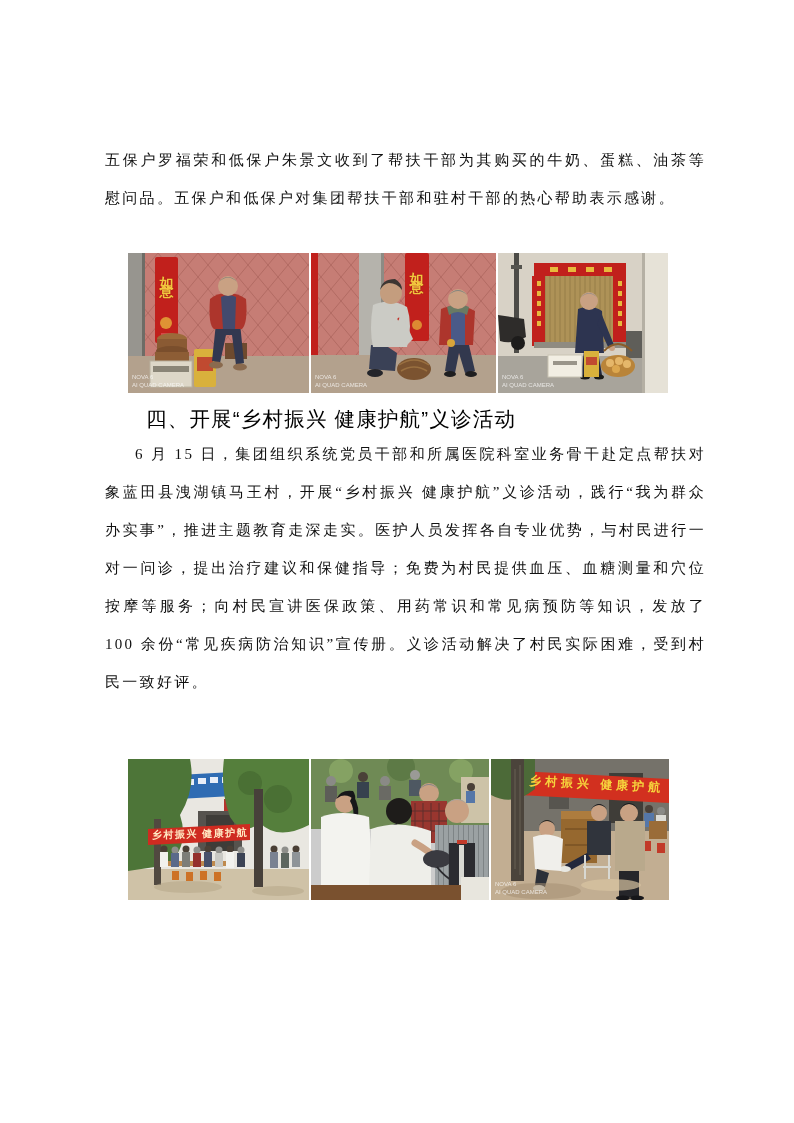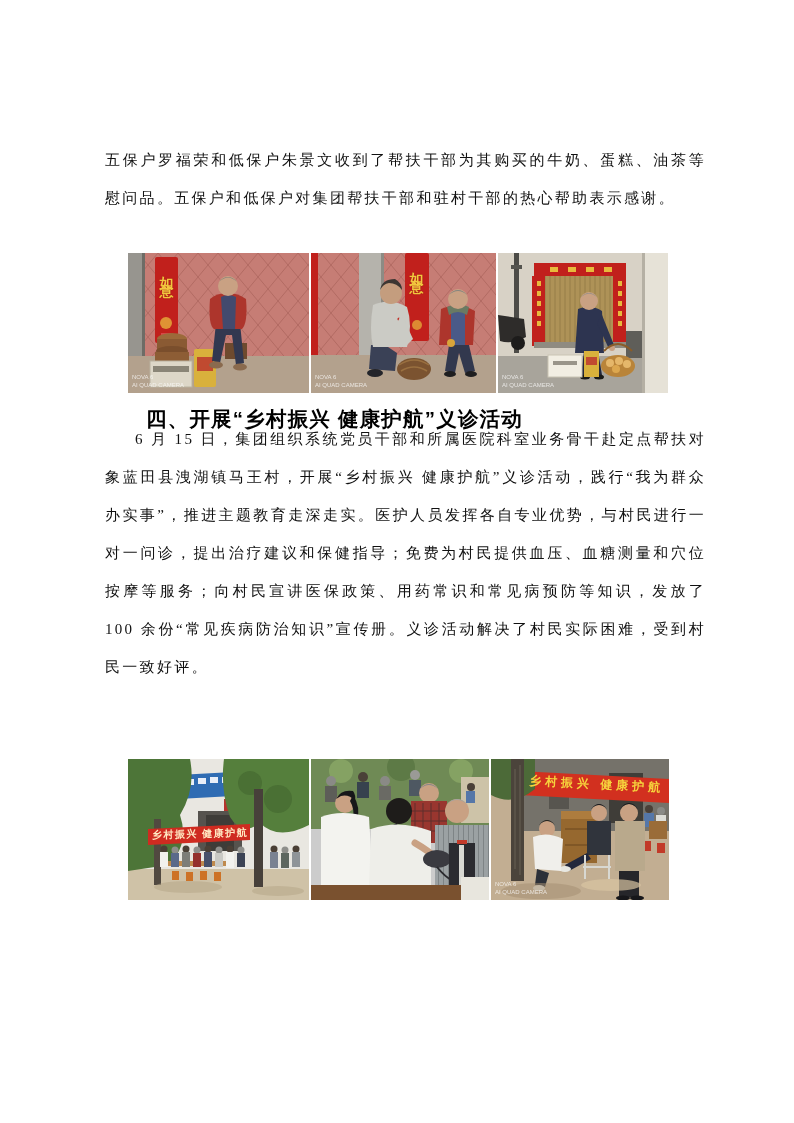"四、开展“乡村振兴 健康护航”义诊活动" .heading { font-weight: bold -> normal }
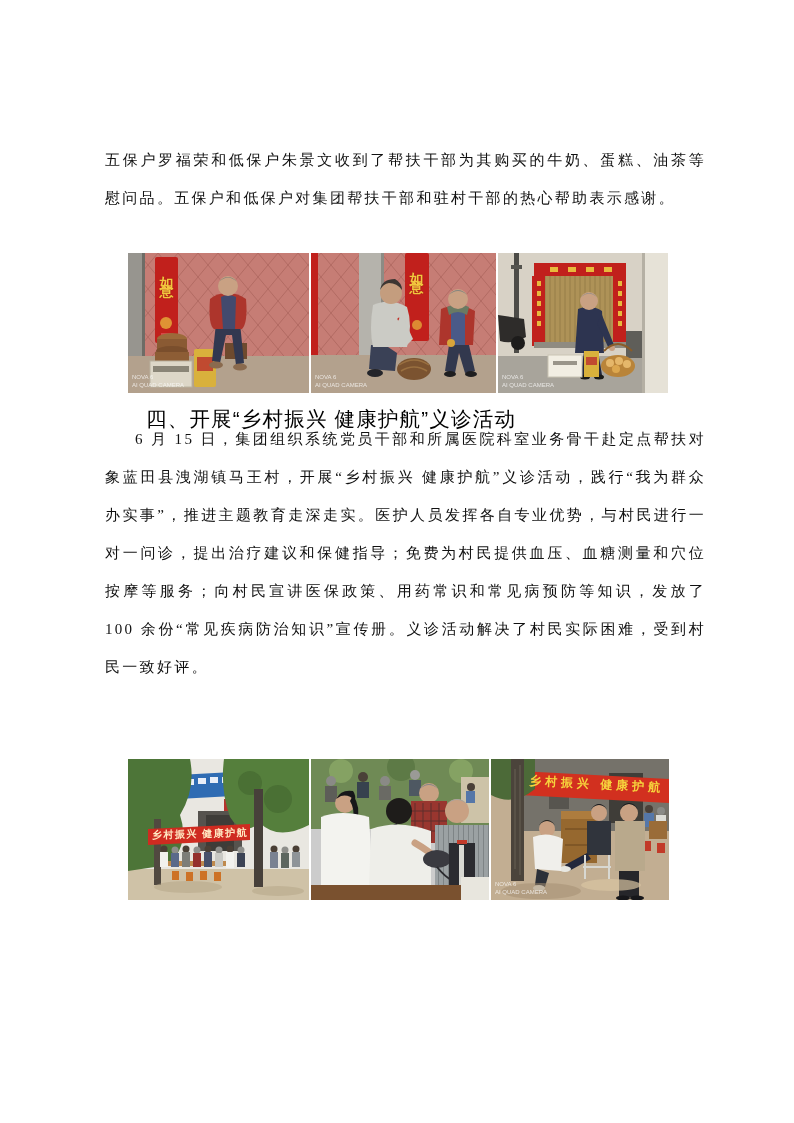"6 月 15" #para2 { top: 420px -> 435px }
